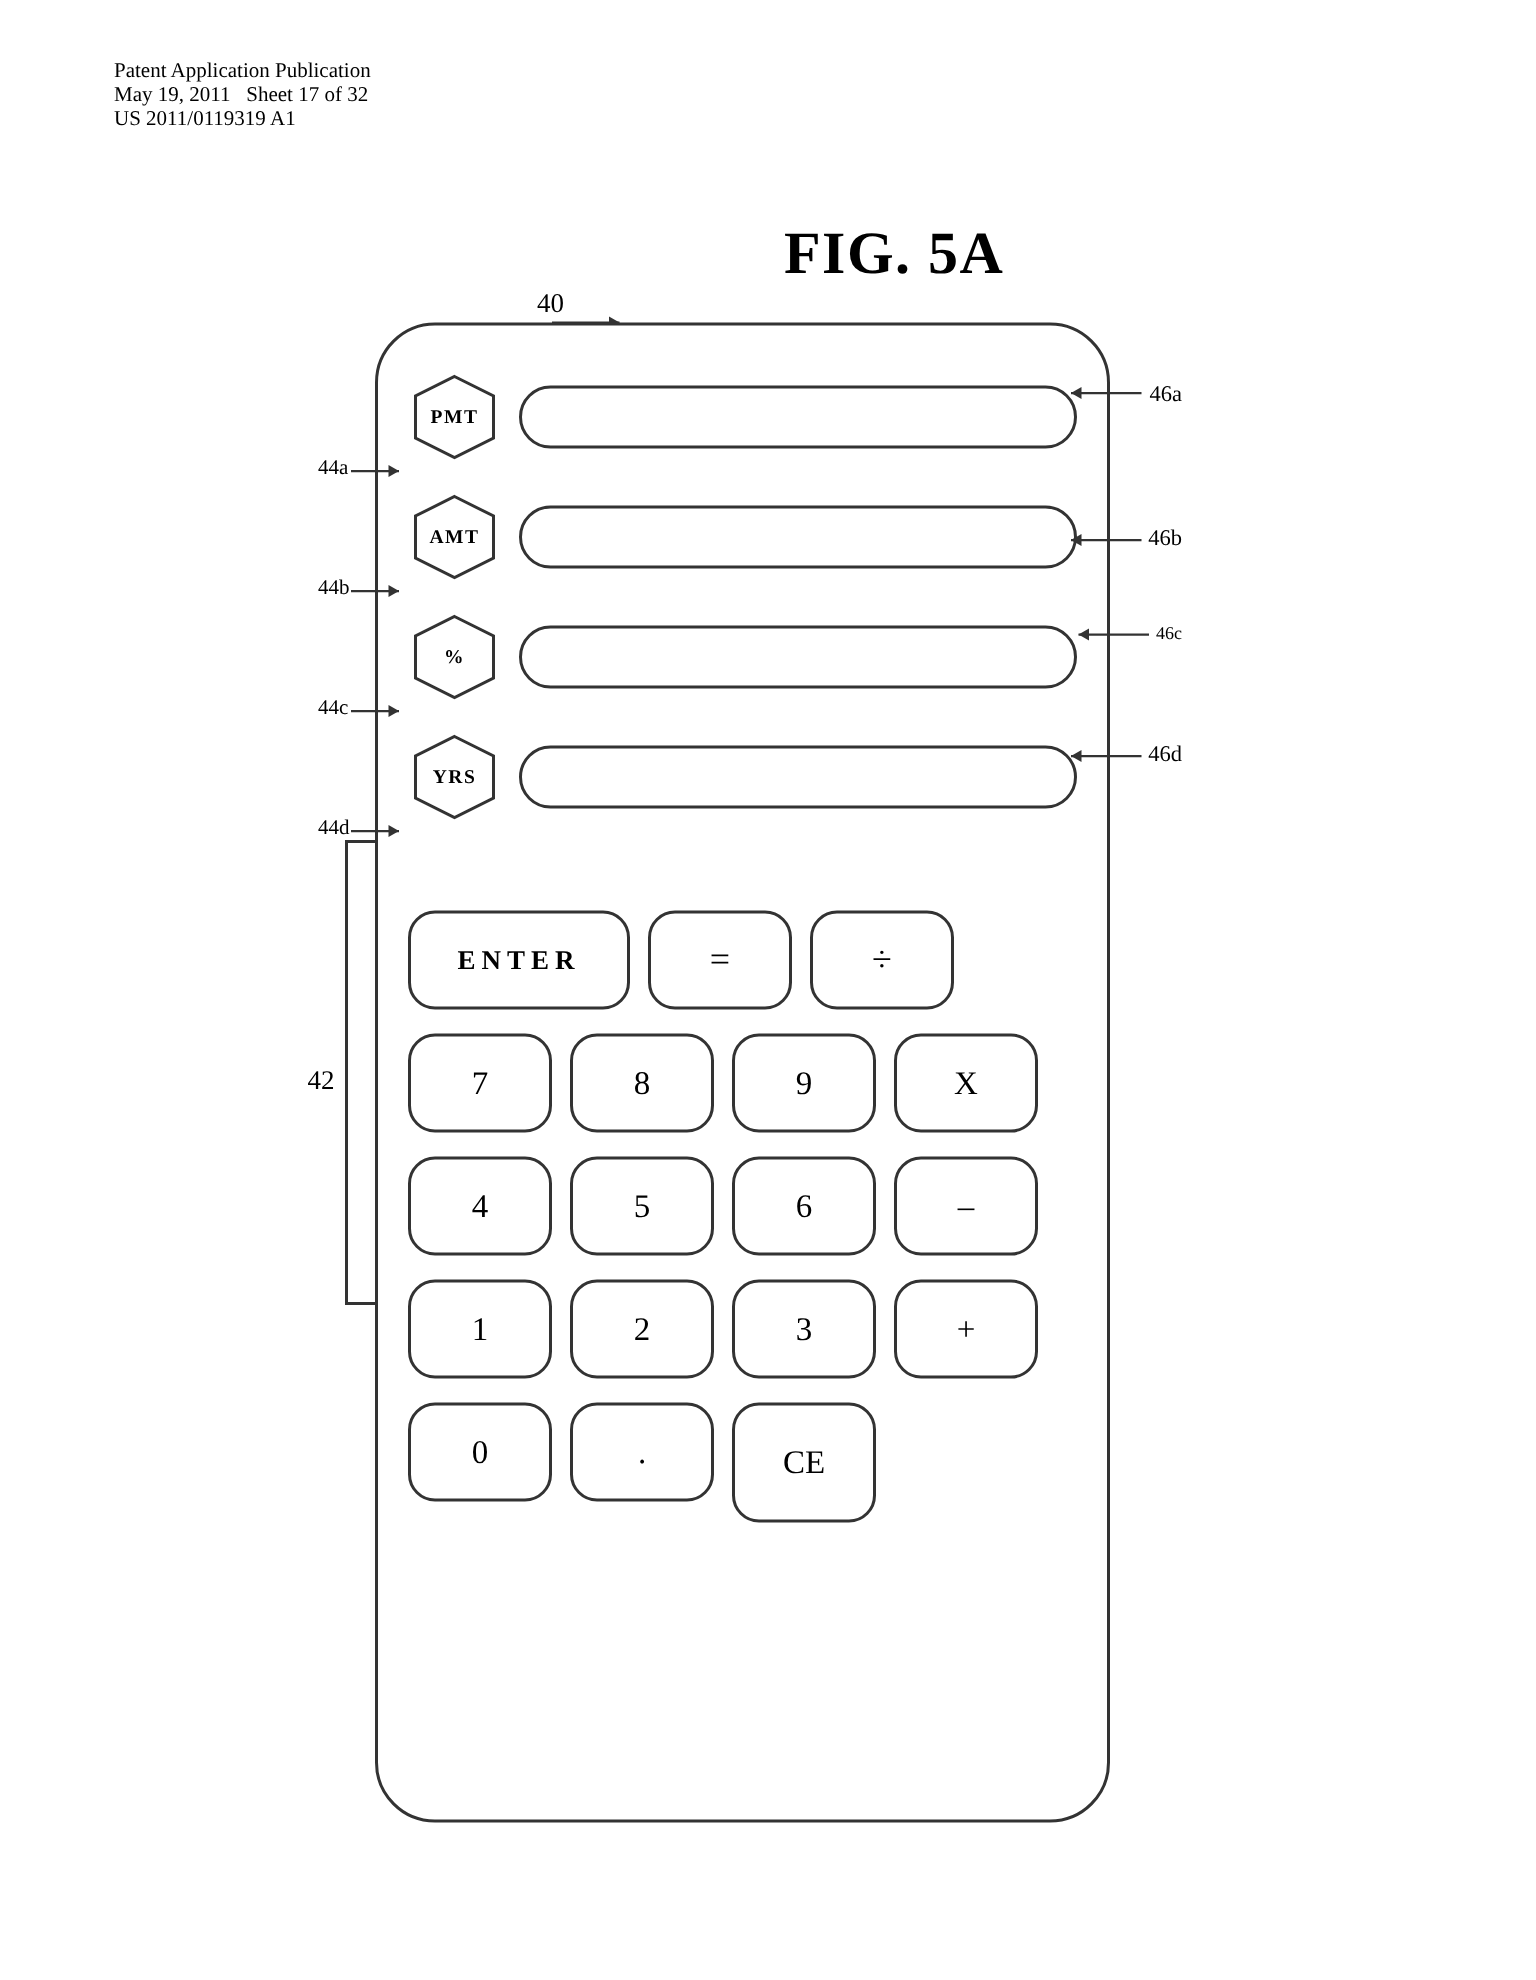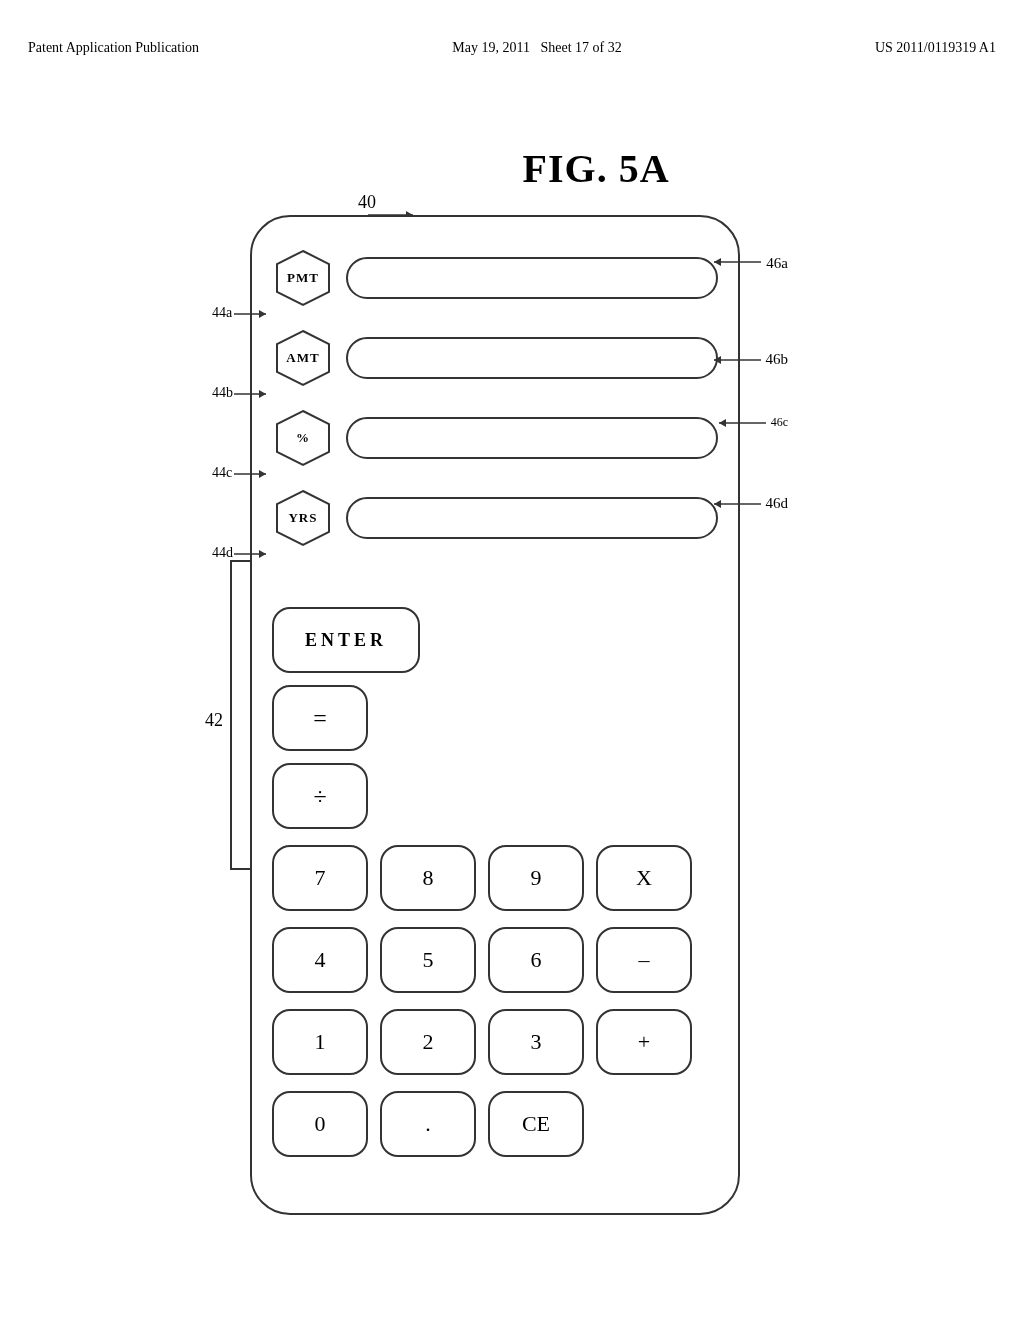"Patent Application Publication" .header { flex-direction: none -> column; padding: 0 28px -> 0 76px }
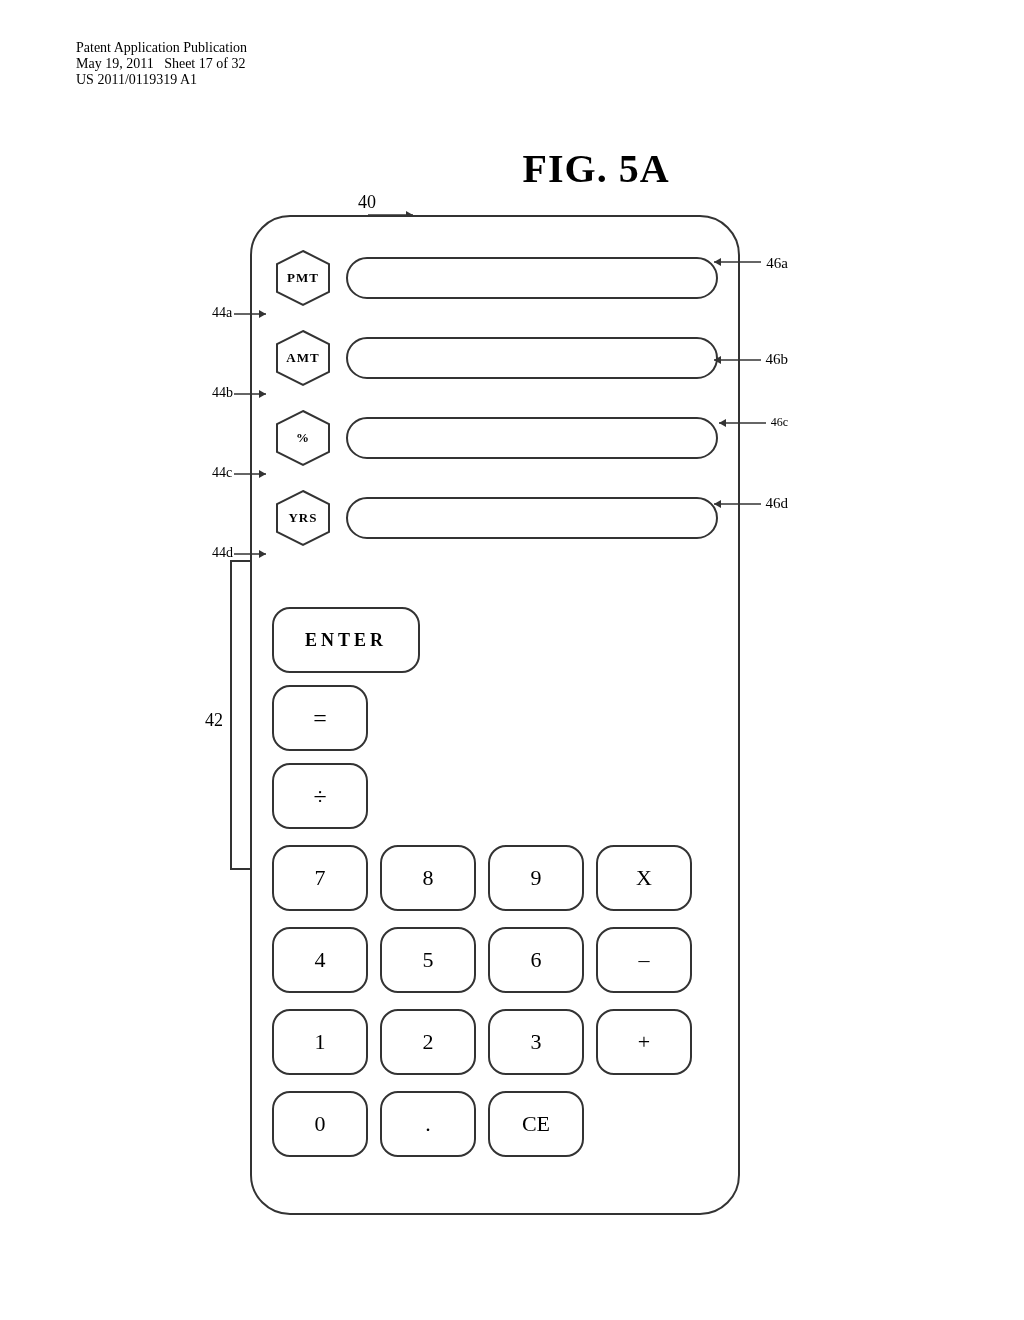"ENTER" .enter-row { flex-direction: column -> none }
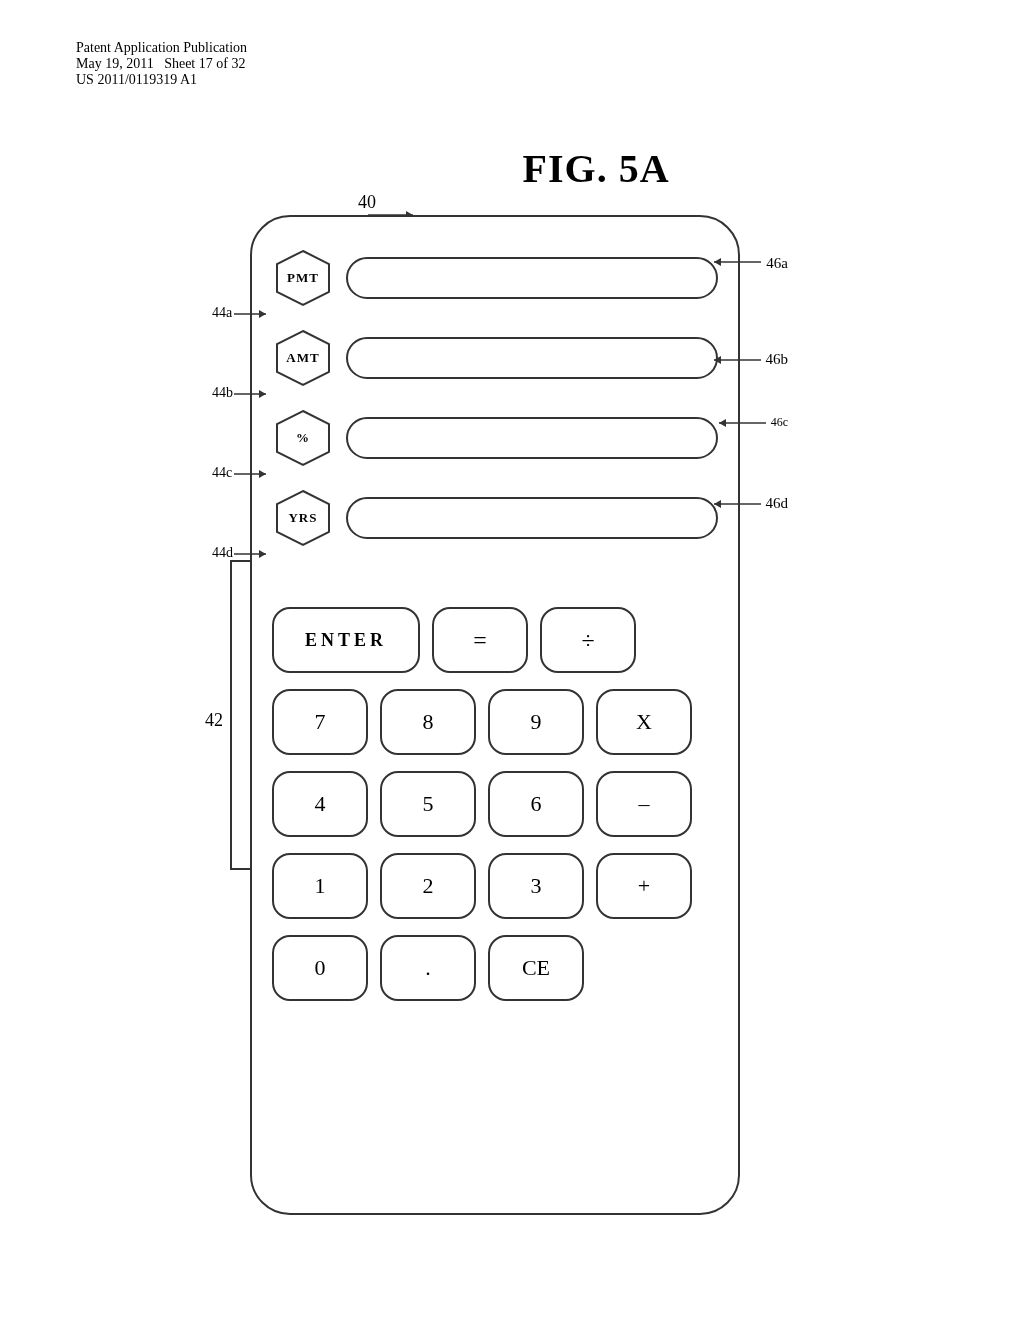"CE" .key-ce { height: 66px -> 80px }
